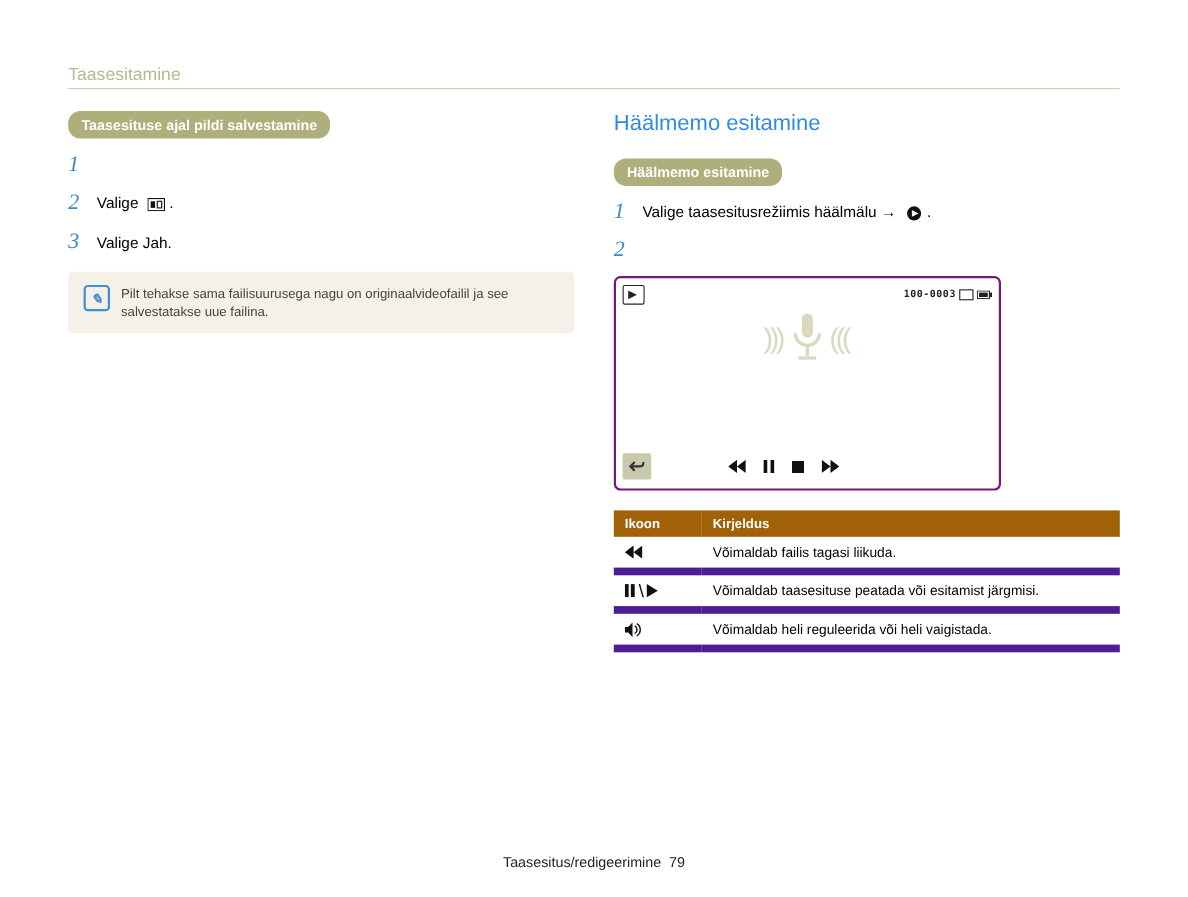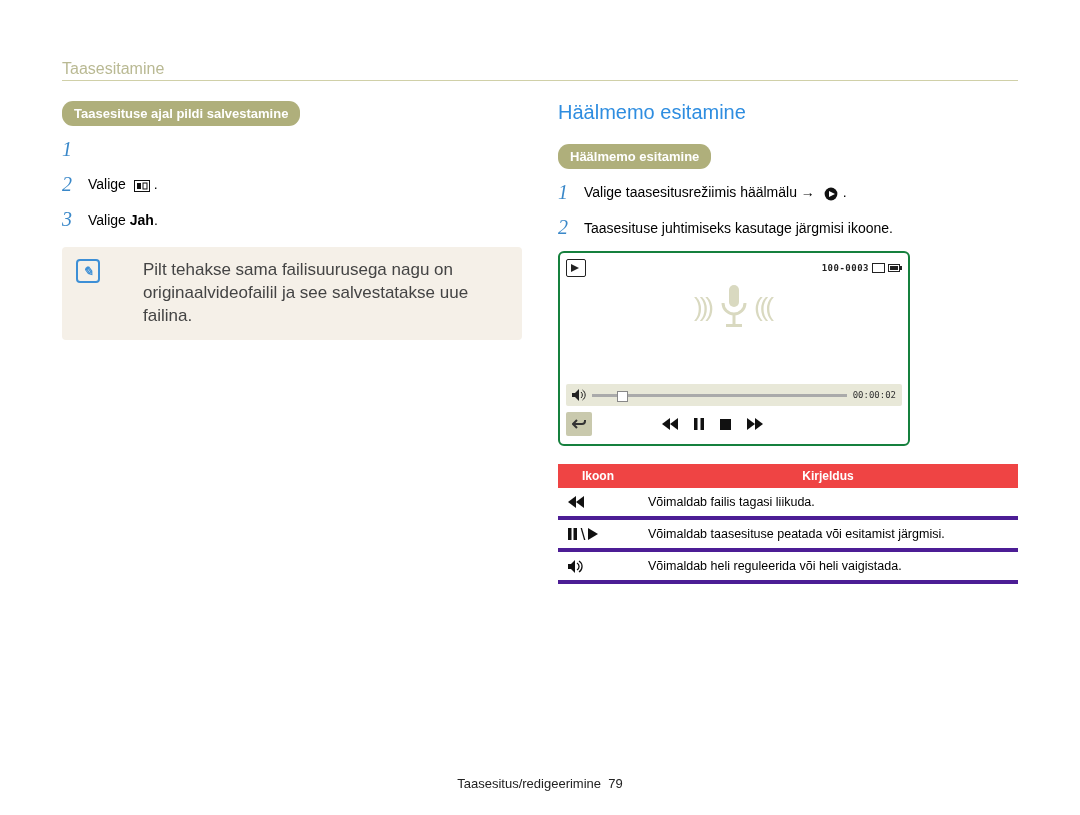"Jah" .bold { font-weight: bold -> normal }
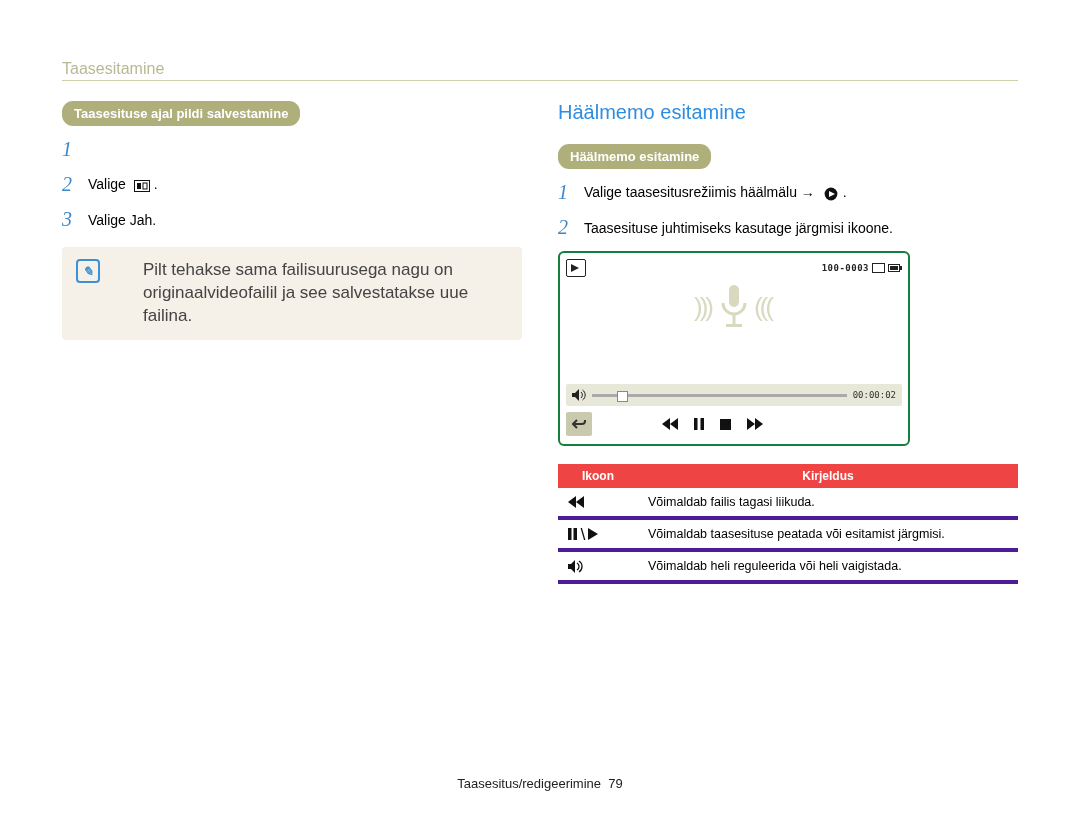"Taasesituse juhtimiseks kasutage" span { html: <span>Taasesituse juhtimiseks kasutage järgmisi ikoone.</span> -> none }
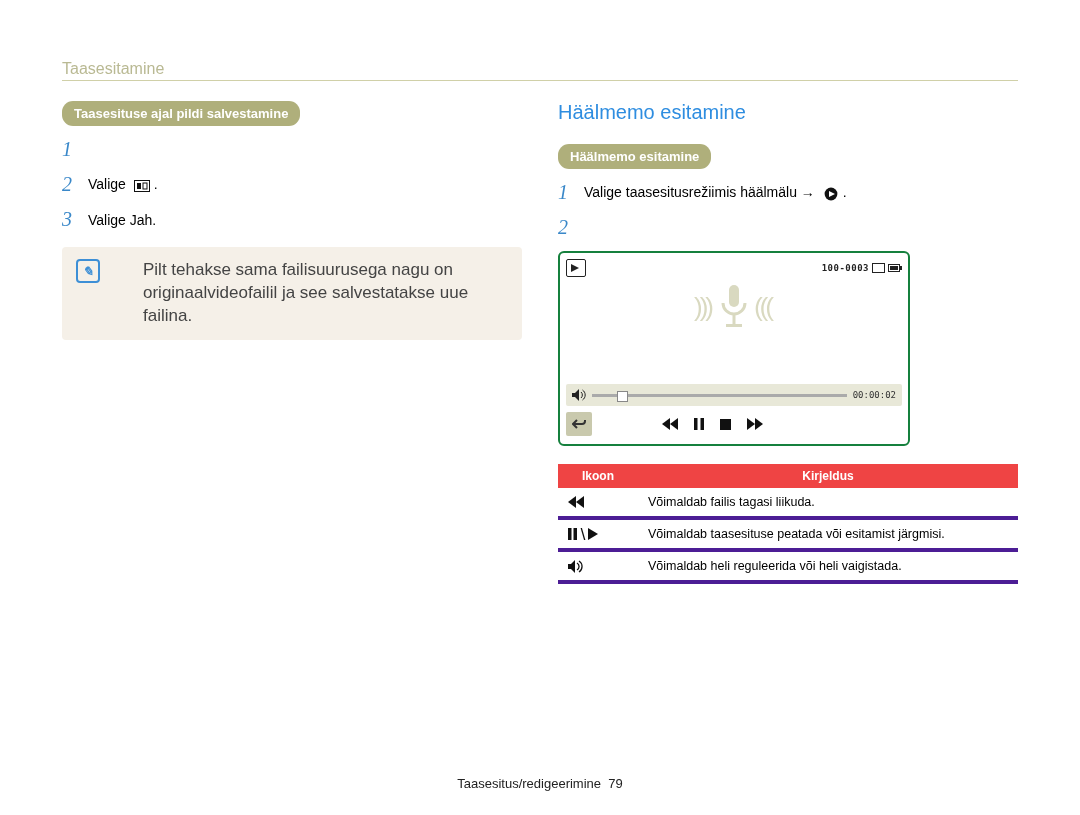"Pilt tehakse sama failisuurusega nagu" .note-text { font-size: 17px -> 12px; margin-left: 33px -> none }
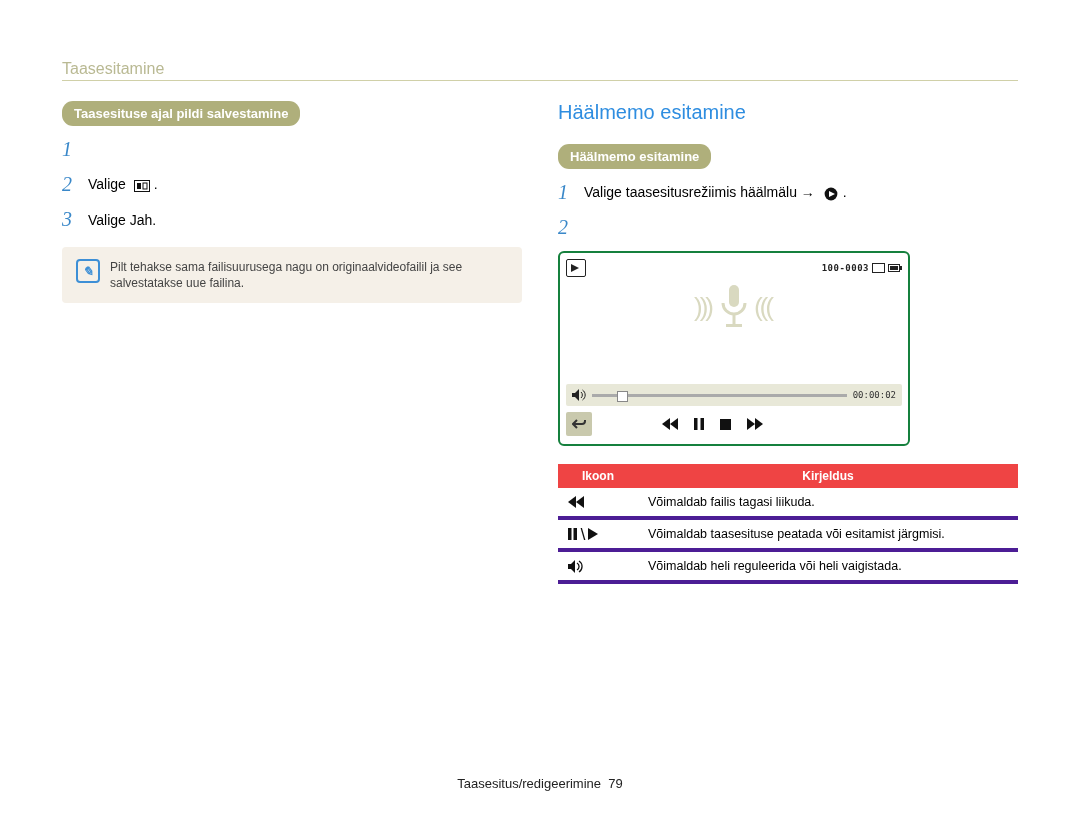"100-0003" .player { border: 2px solid #15803d -> 2px solid #701a75 }
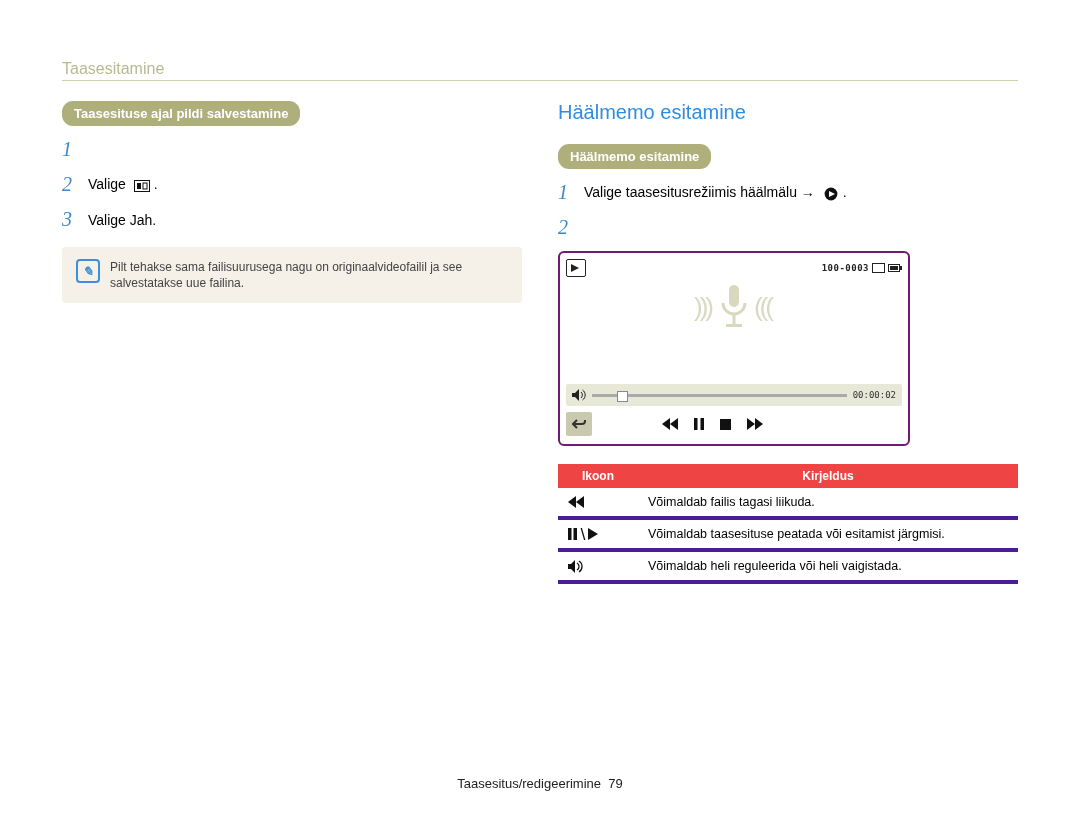"00:00:02" div.progress-row { html: <div> <span> <svg> <polygon></polygon> <path></path> <path></path> </svg> </span> <div> <div></div> </div> <span>00:00:02</span> </div> -> none }
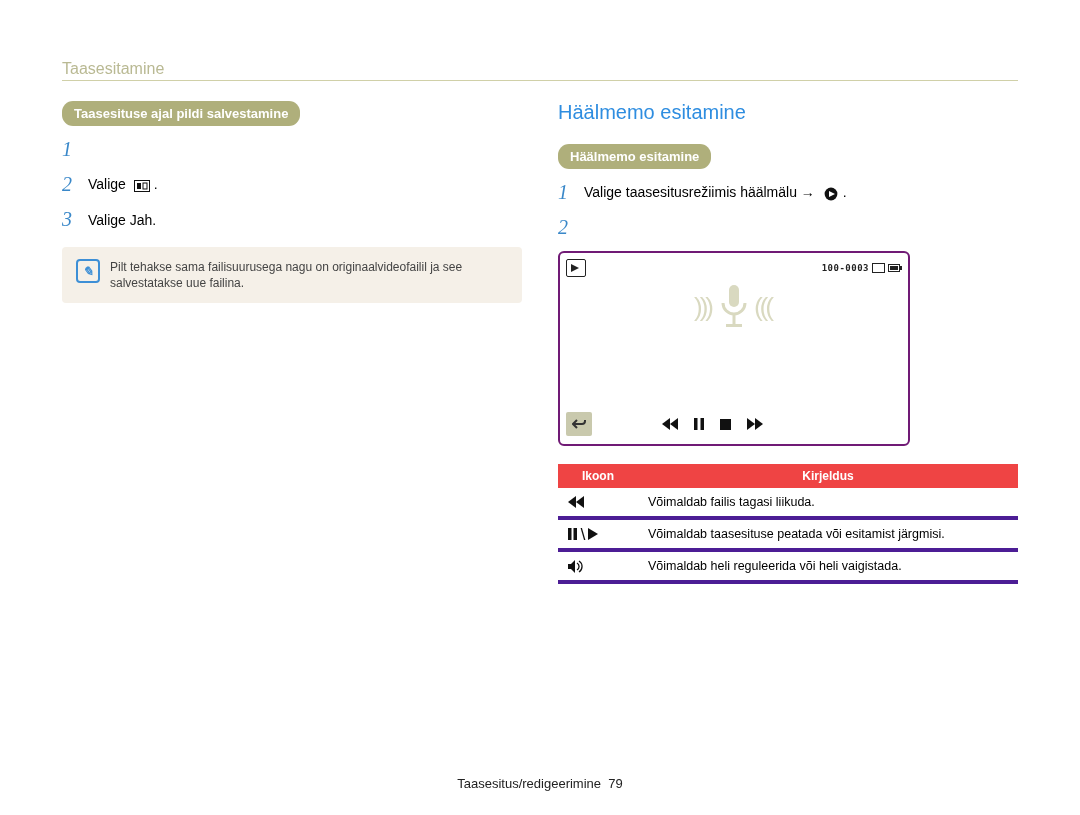"Ikoon" table.icon-table th { background: #ef4444 -> #a16207; text-align: center -> left }
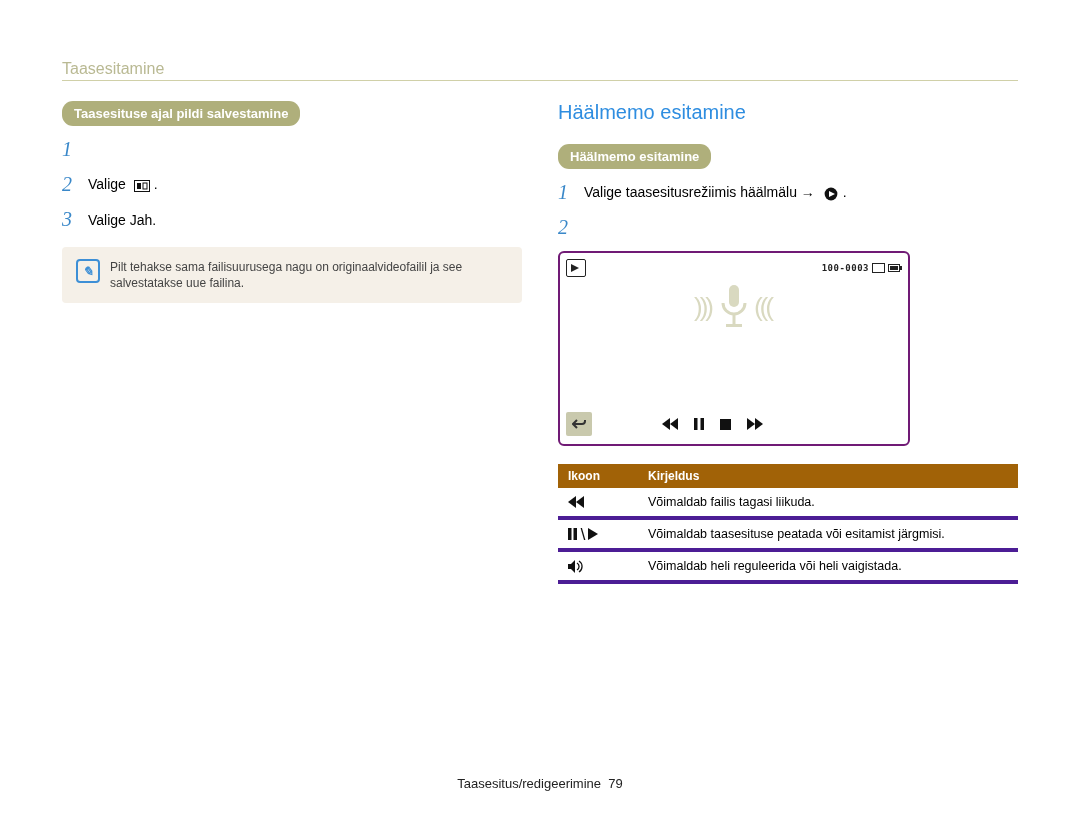"Võimaldab failis tagasi liikuda." table.icon-table td { border-bottom: 4px solid #4c1d95 -> 7px solid #4c1d95 }
